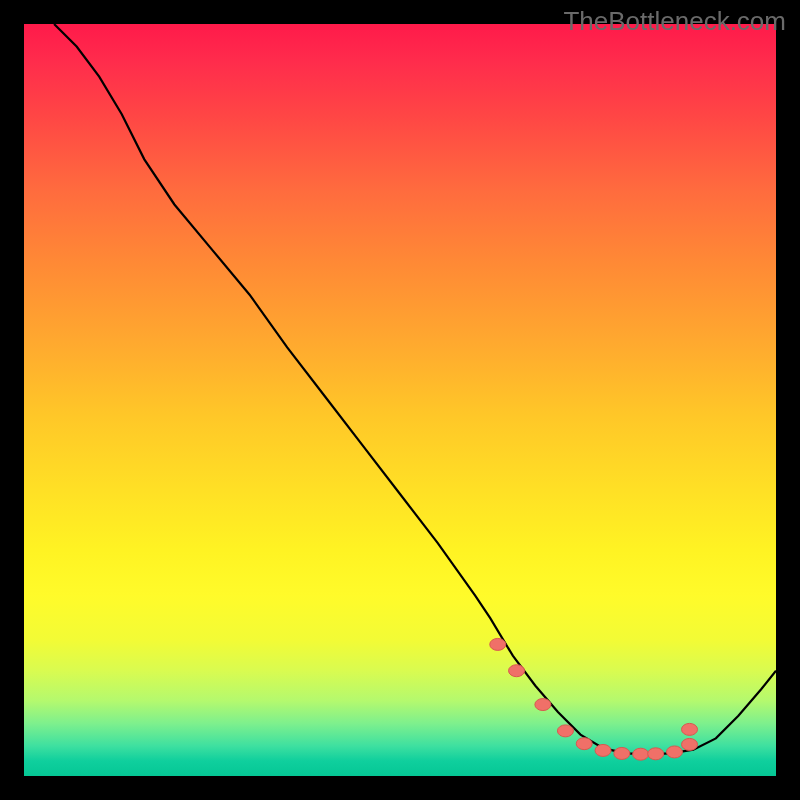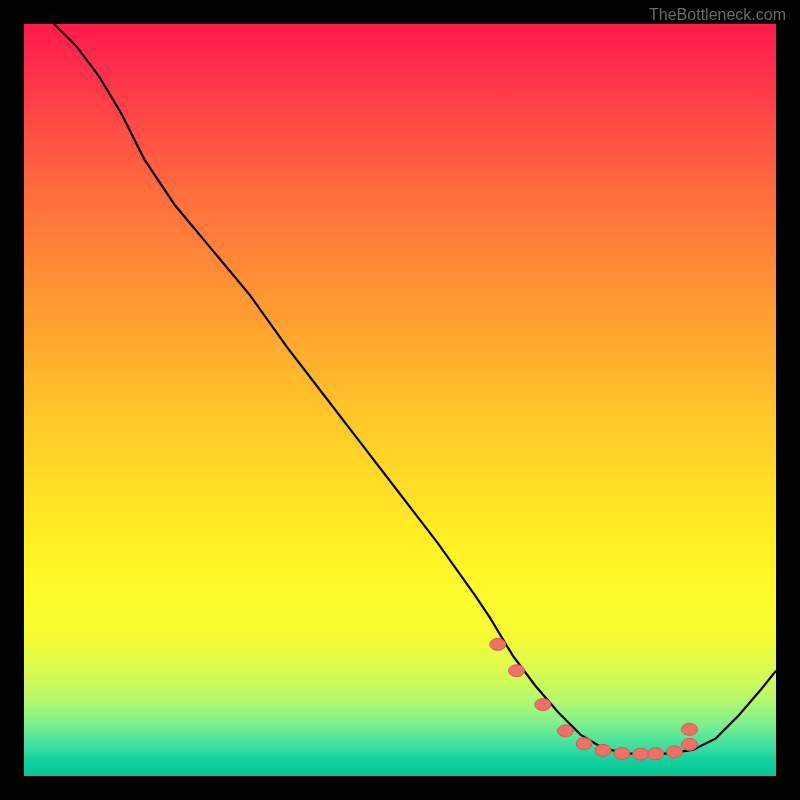"TheBottleneck.com" .watermark { font-size: 16px -> 26px }
